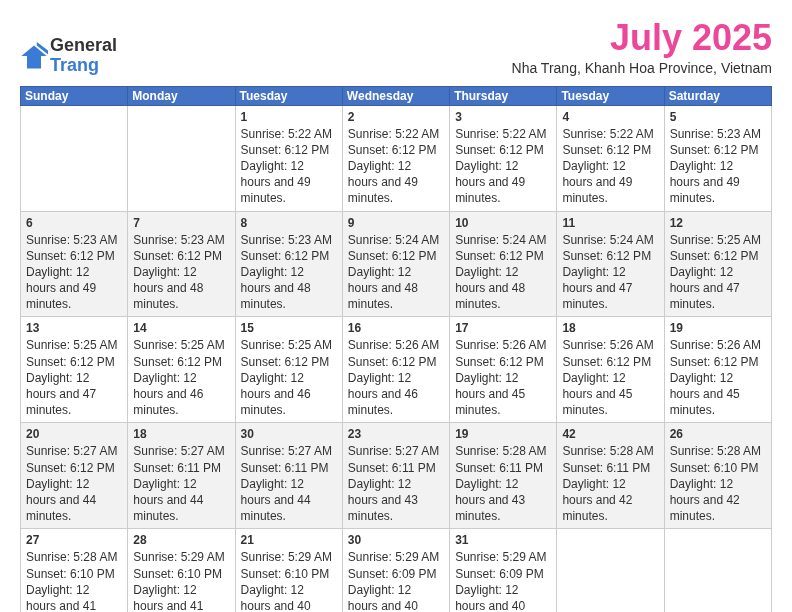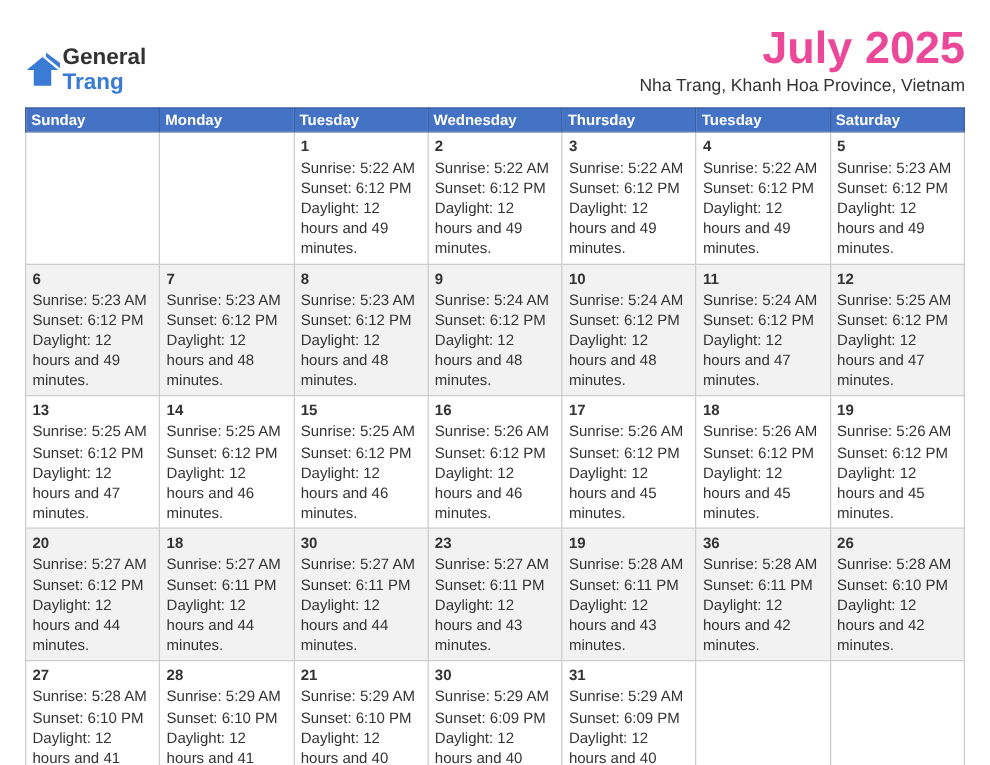"36" span.day-number { text: 36 -> 42 }
